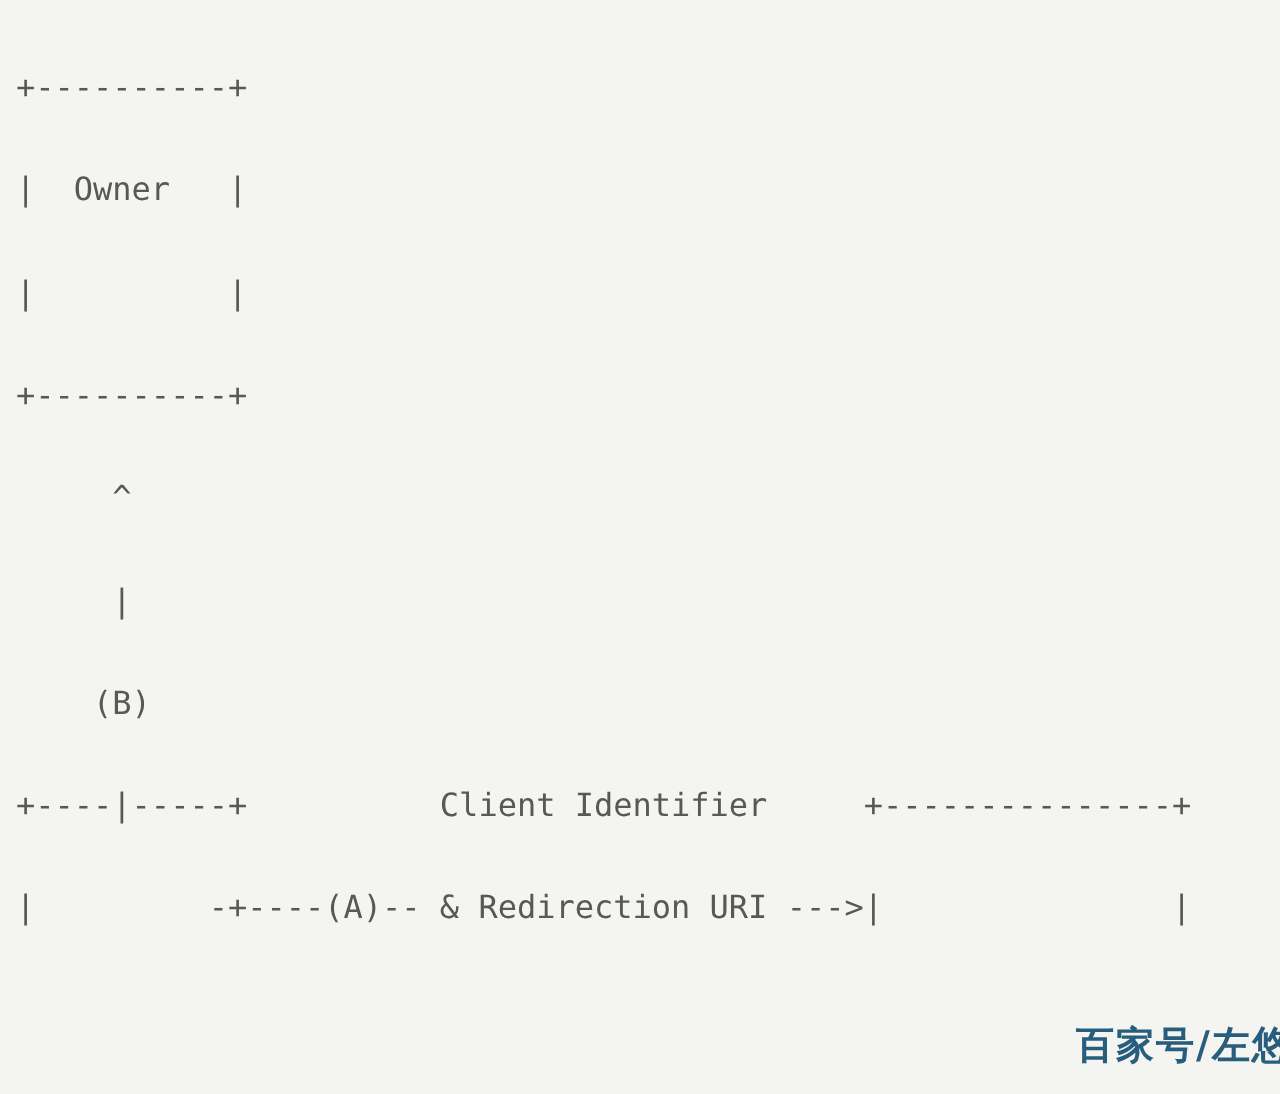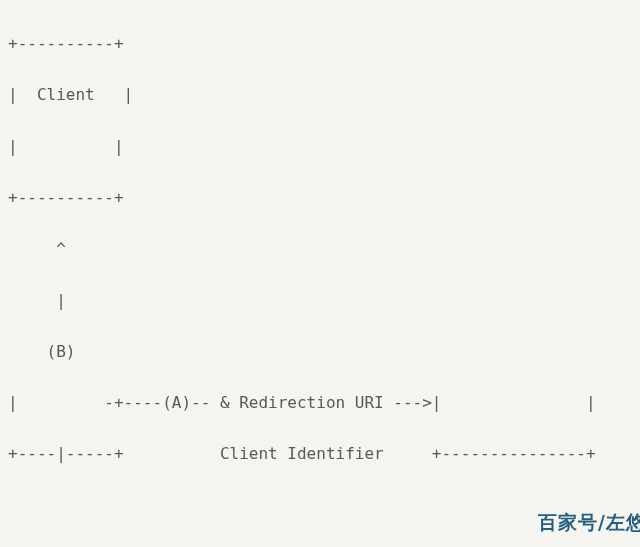"| Client |" div.ln { text: Client -> Owner }
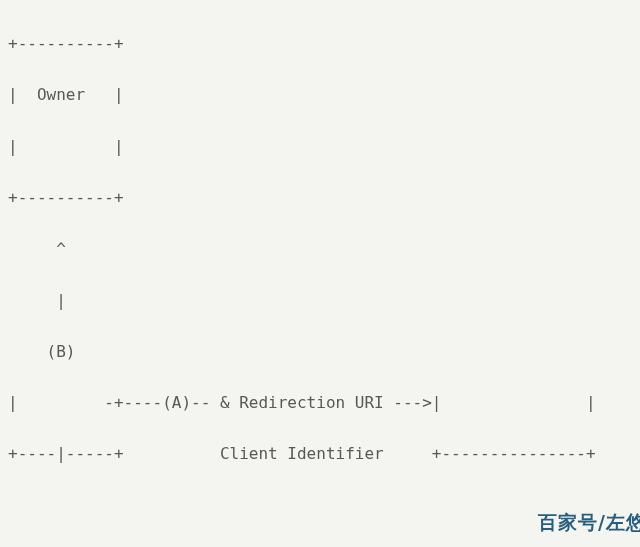"| -+----(A)-- & Redirection URI" div.ln { order: before "+----|-----+ Client Identifier" -> after "+----|-----+ Client Identifier" }
